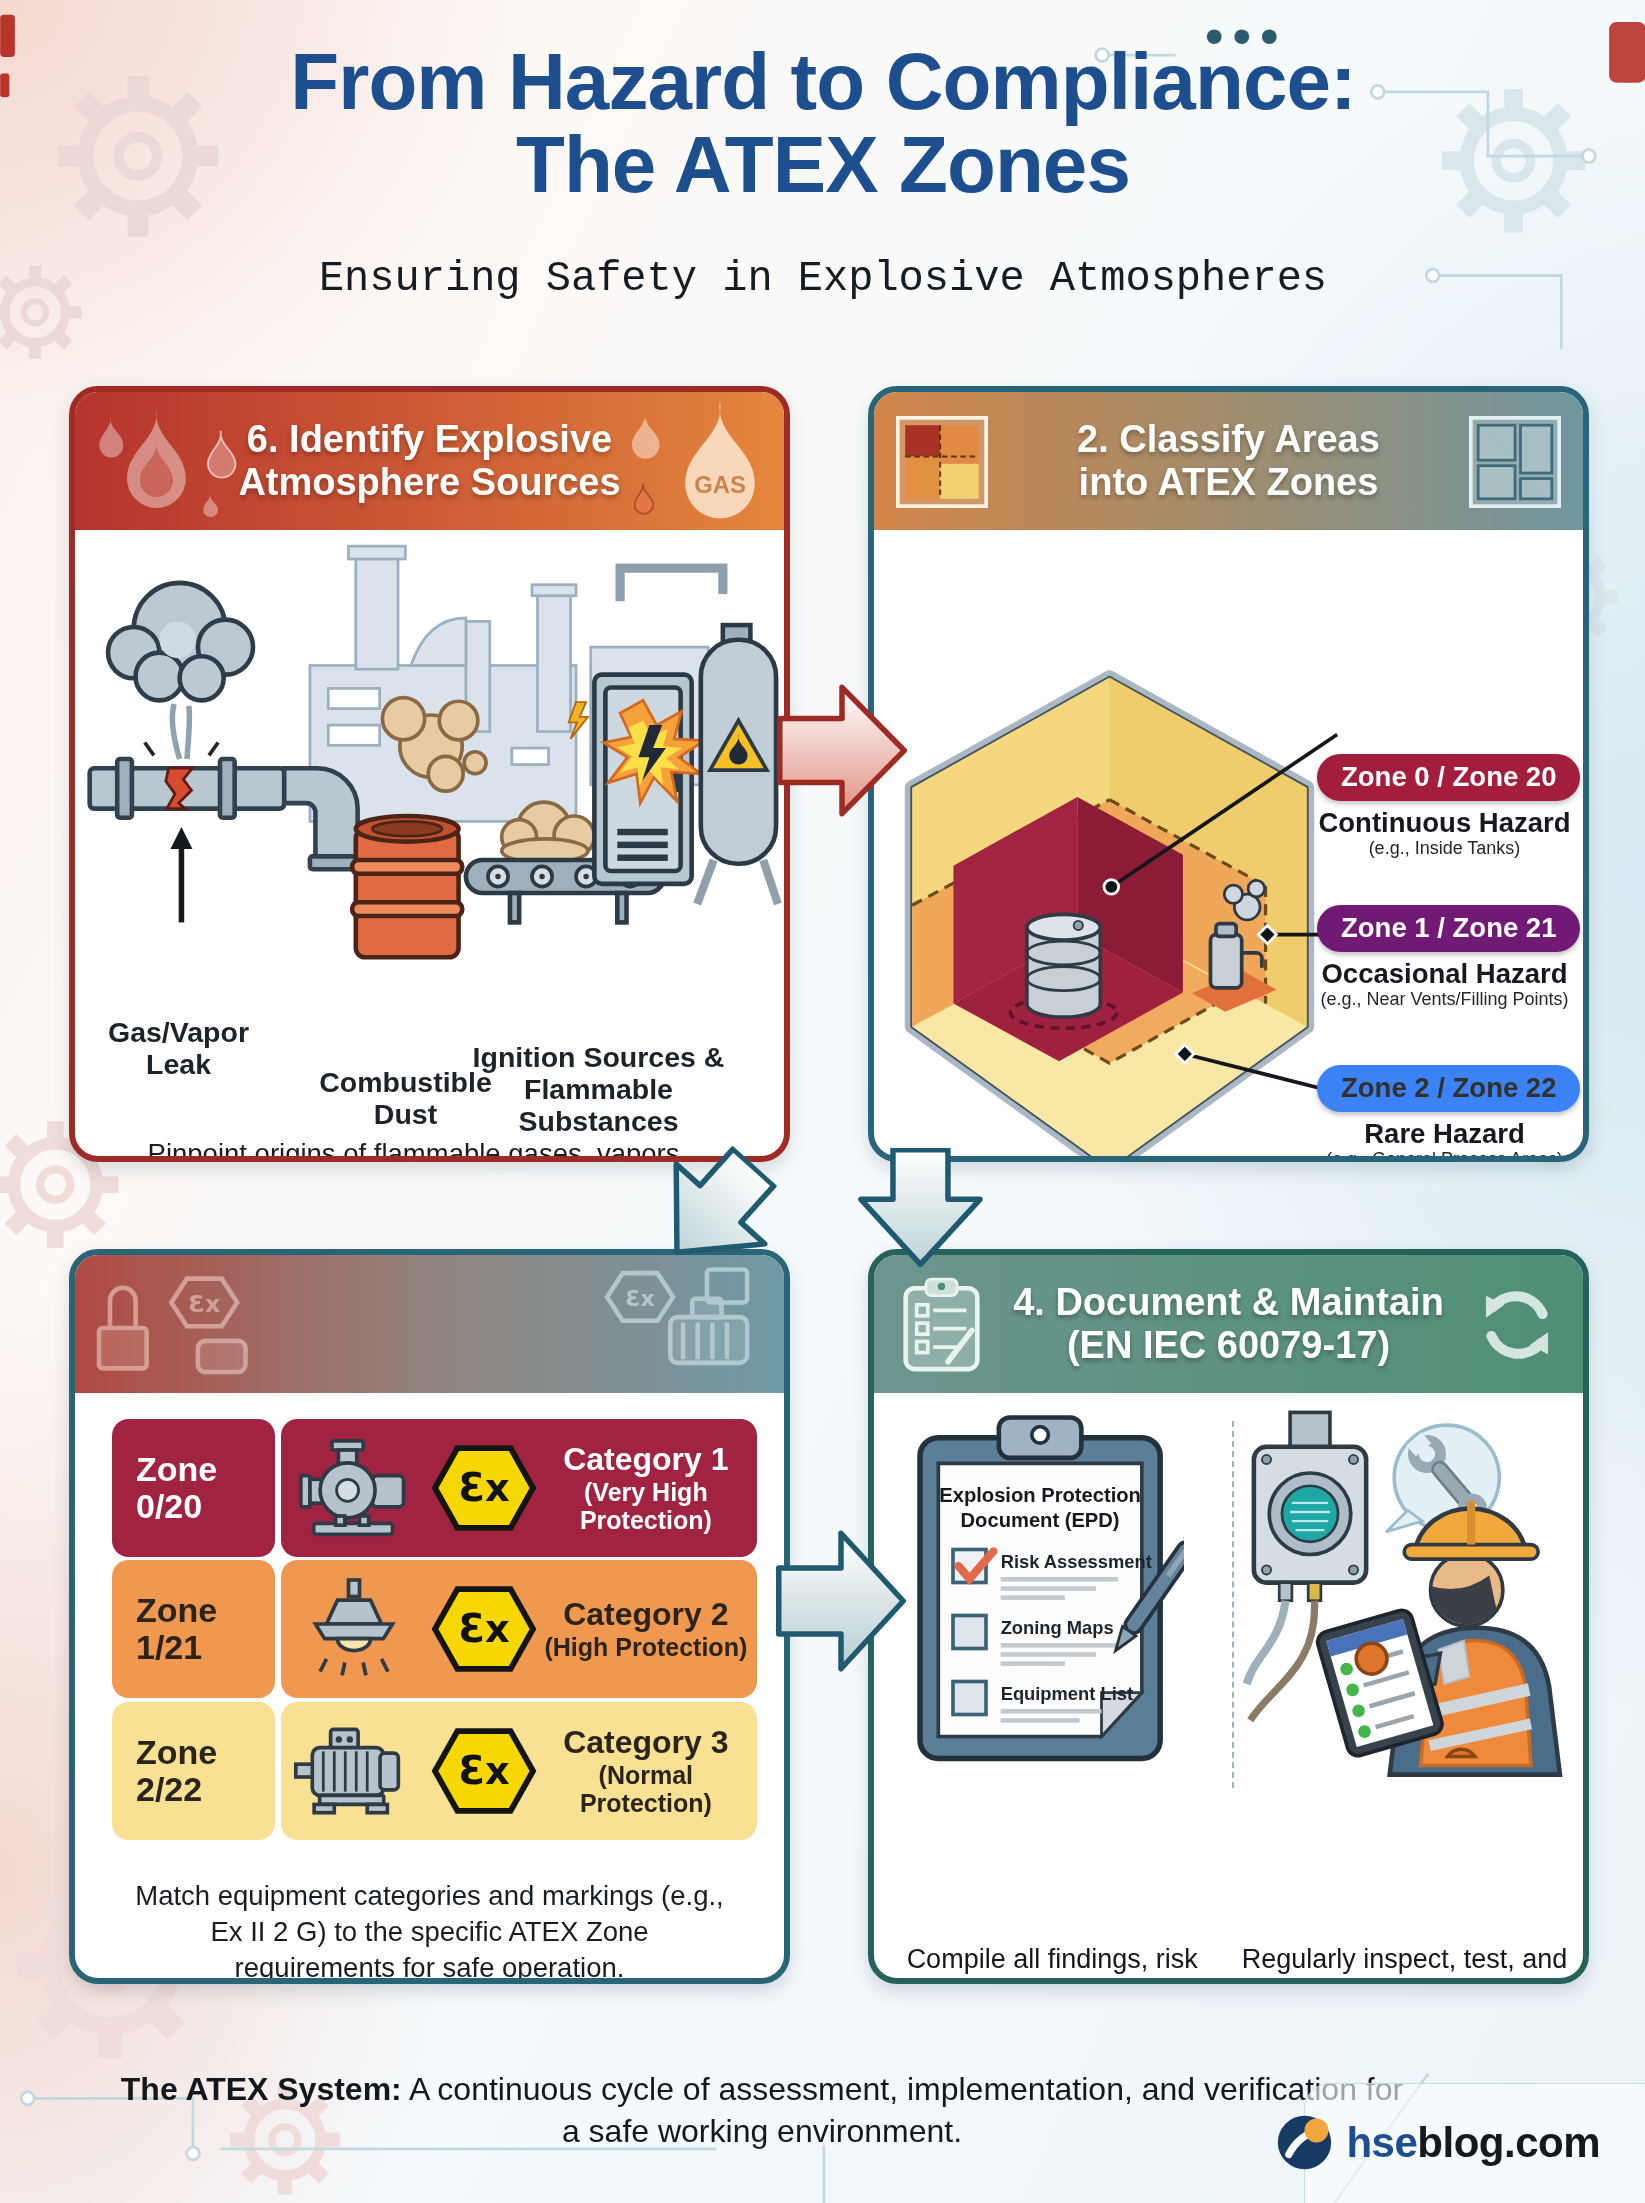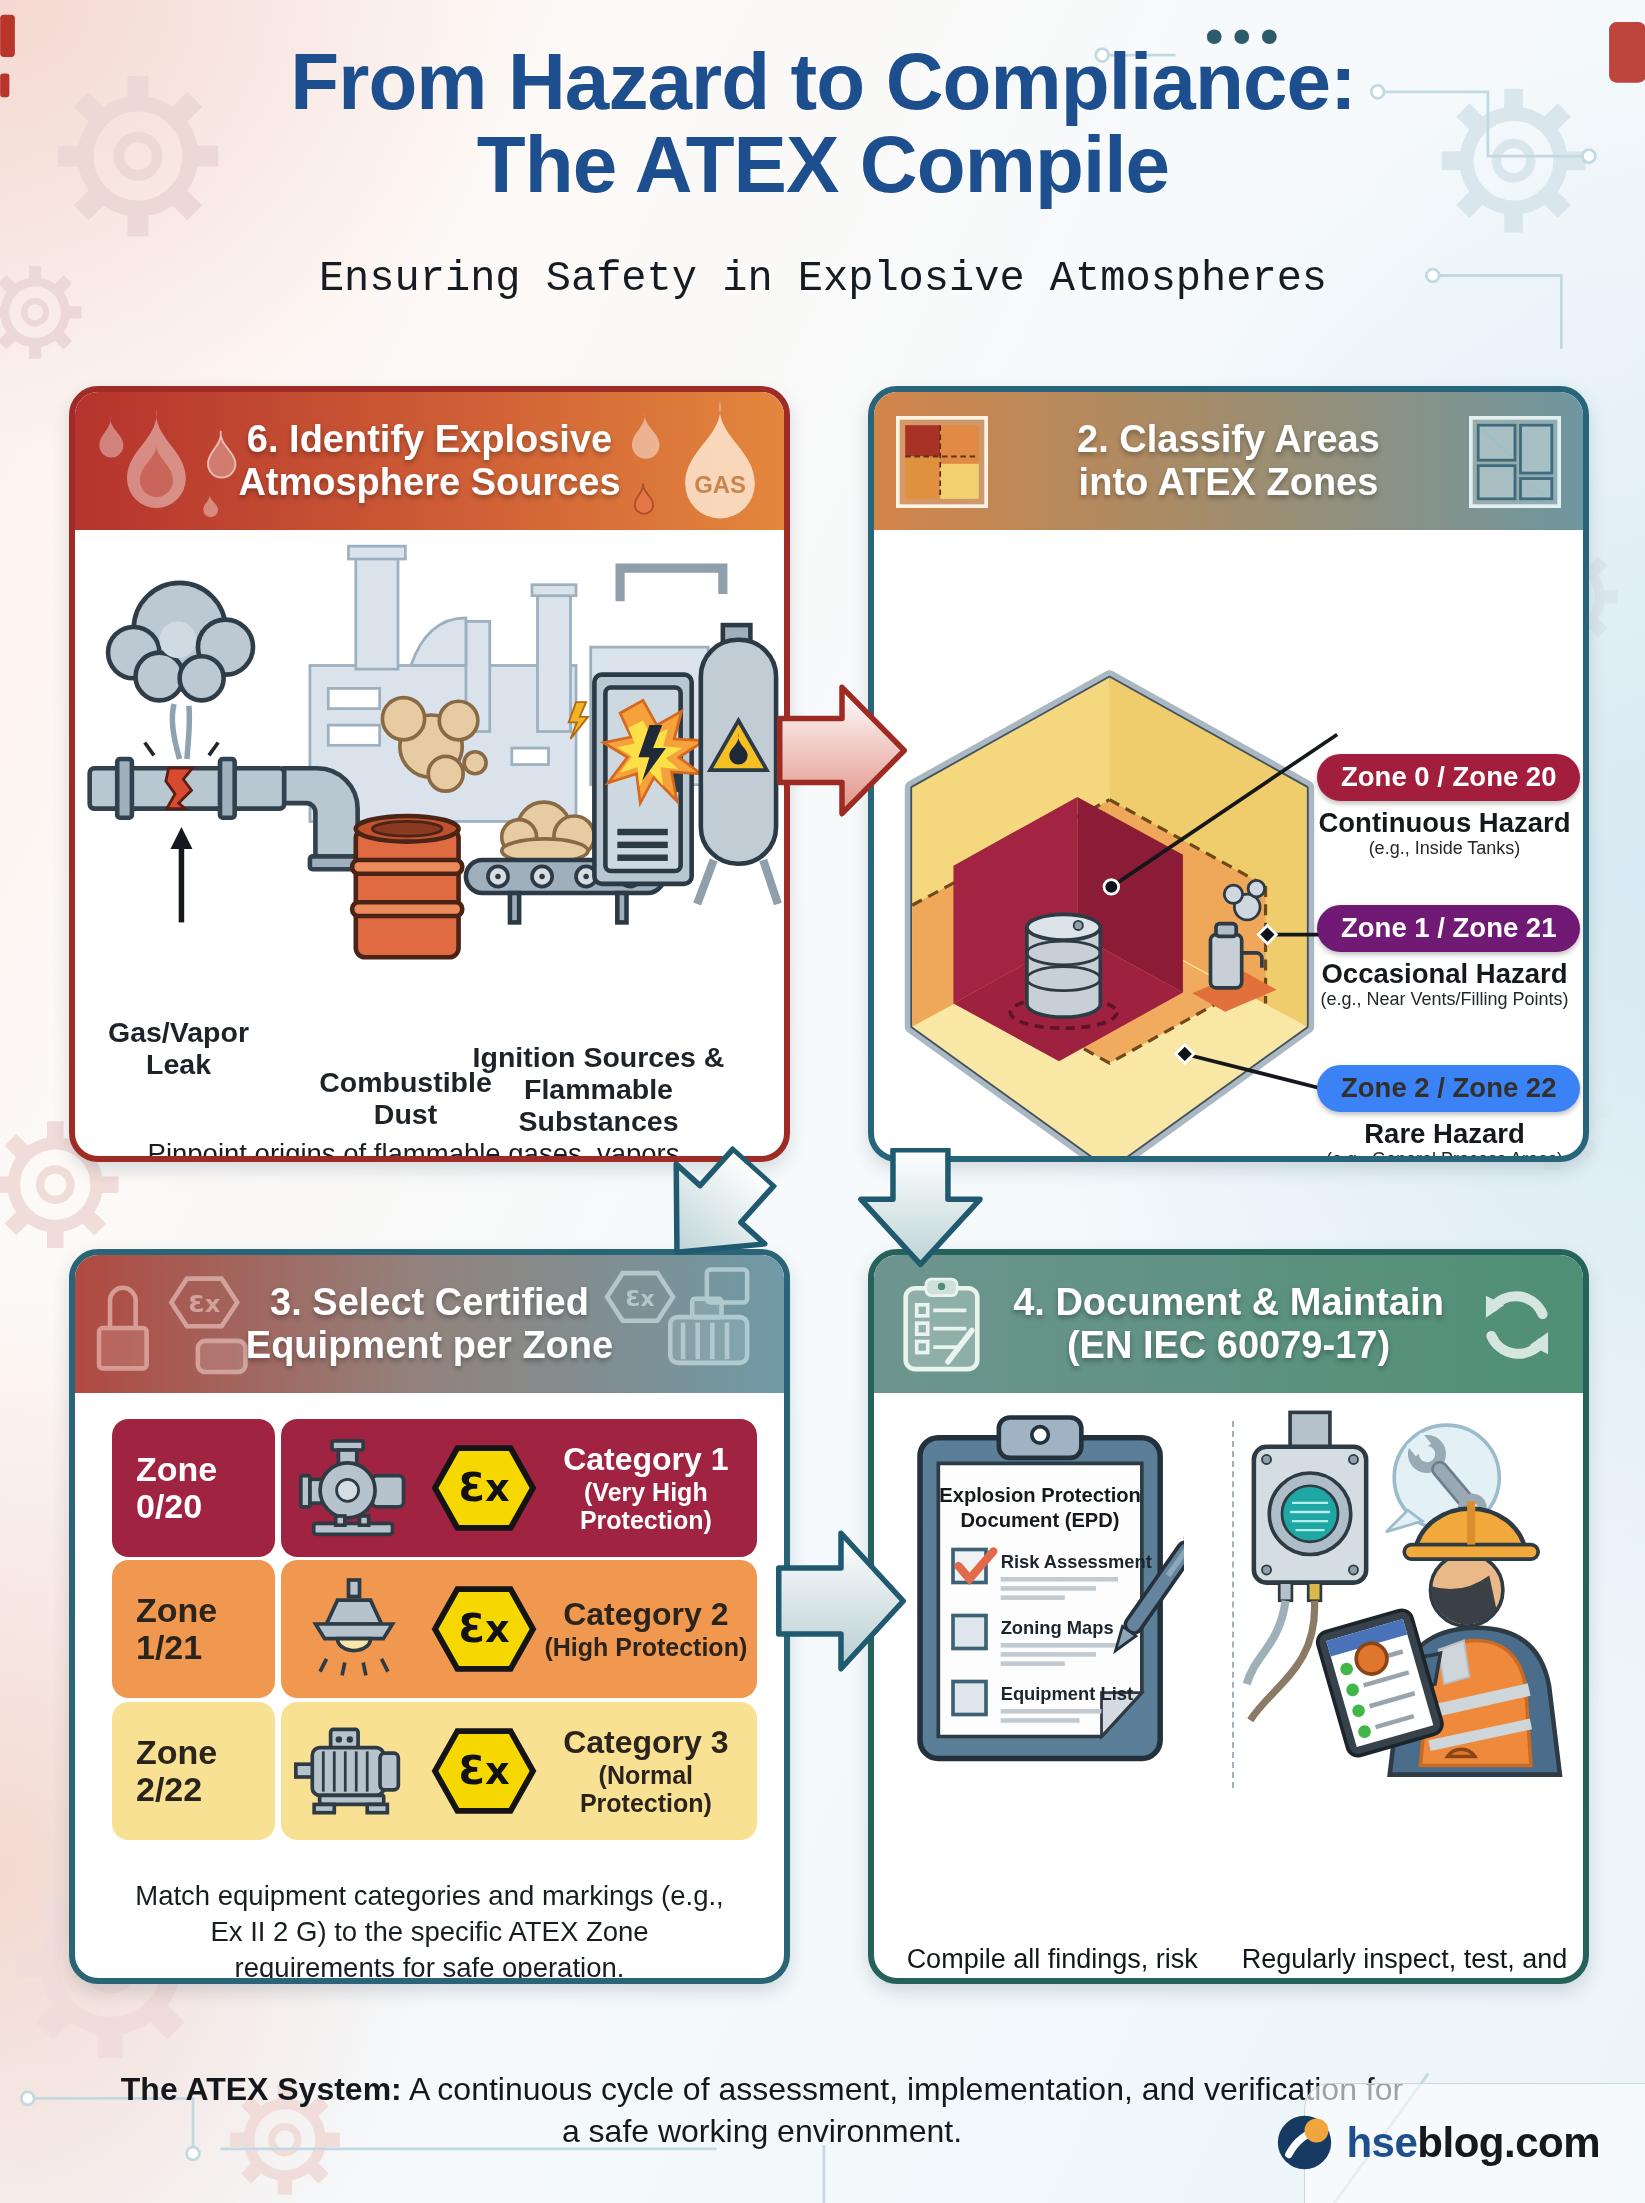"The ATEX Compile" div { text: Compile -> Zones }
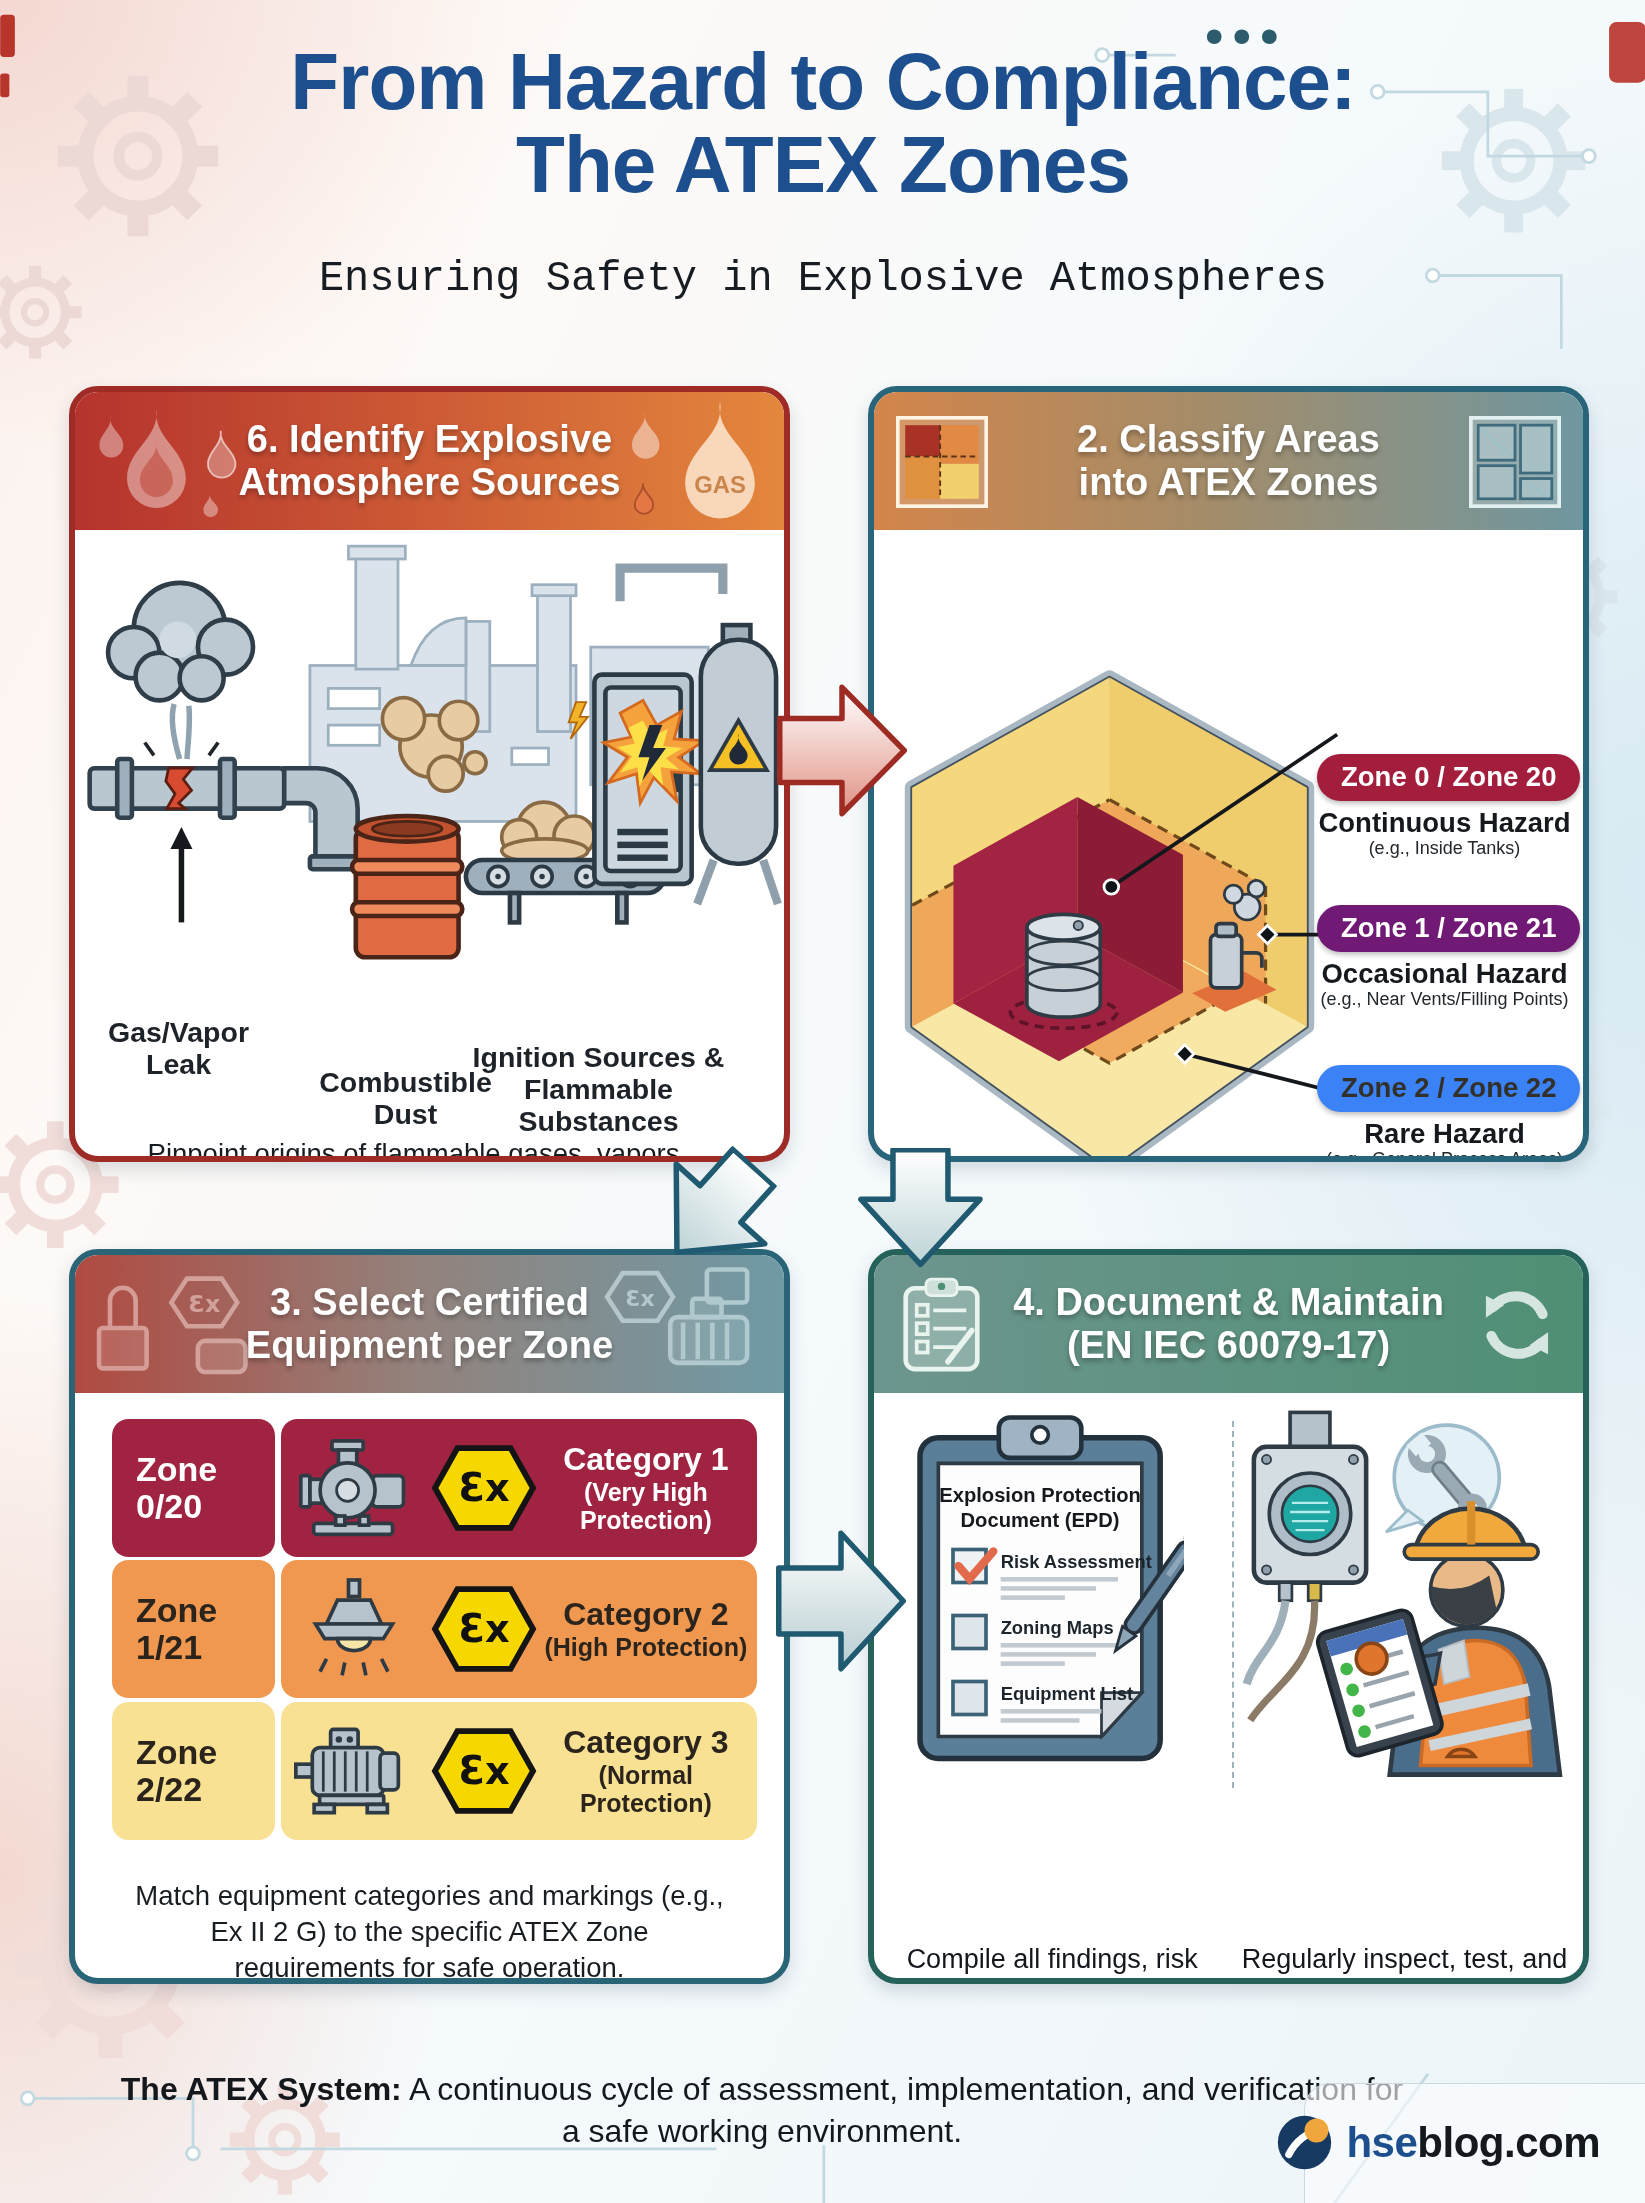"3. Select Certified" div.ptitle { html: <div> <div>3. Select Certified</div> <div>Equipment per Zone</div> </div> -> none }
